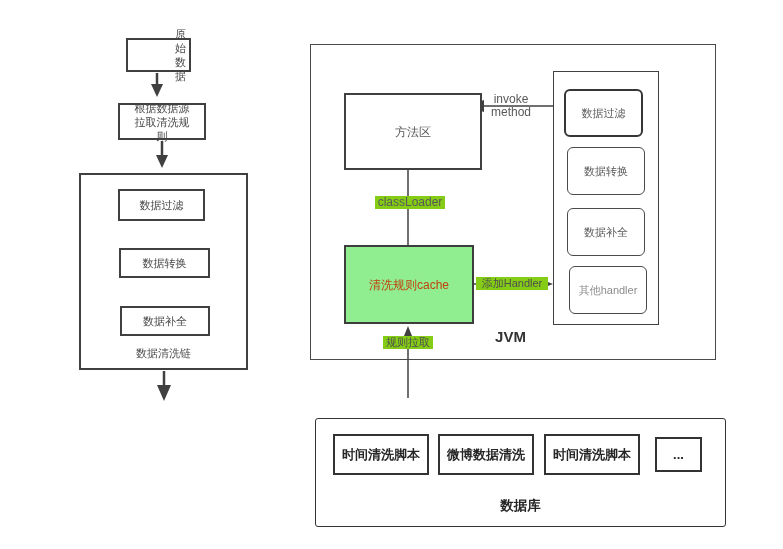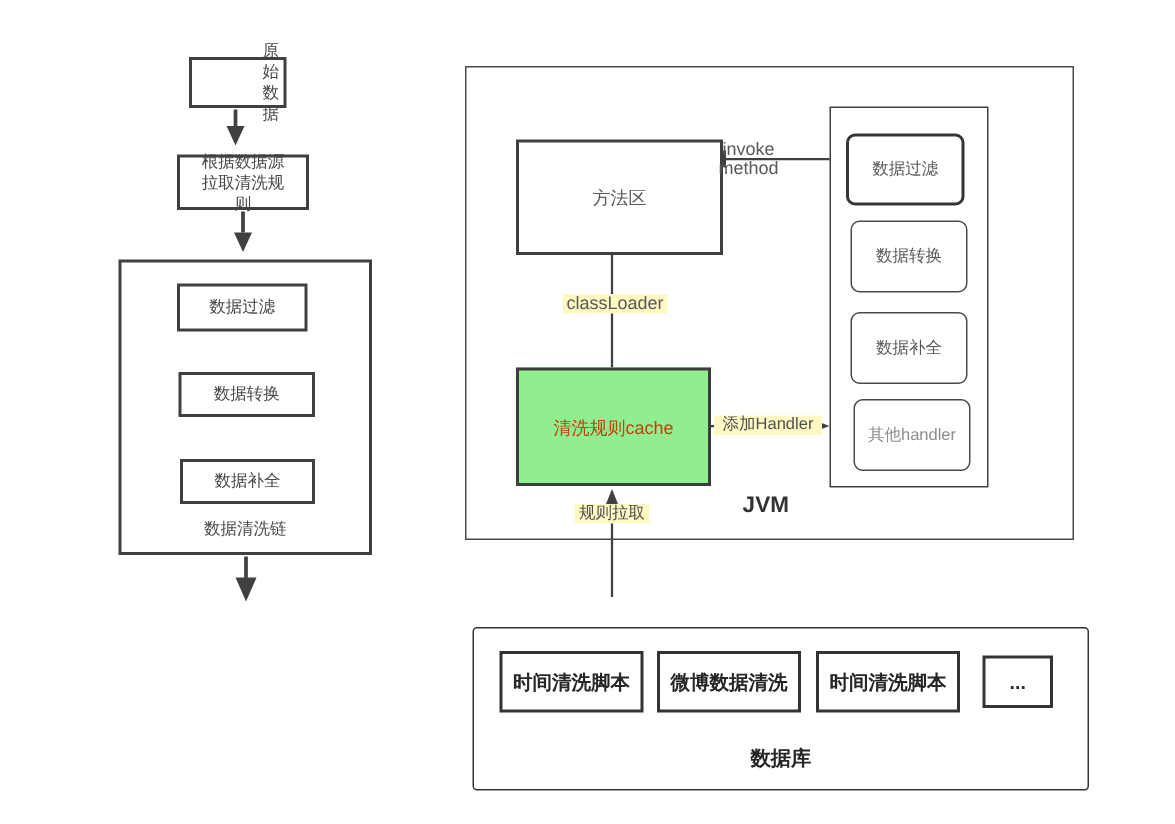"invoke method" .lbl-invoke { left: 472px -> 484px }
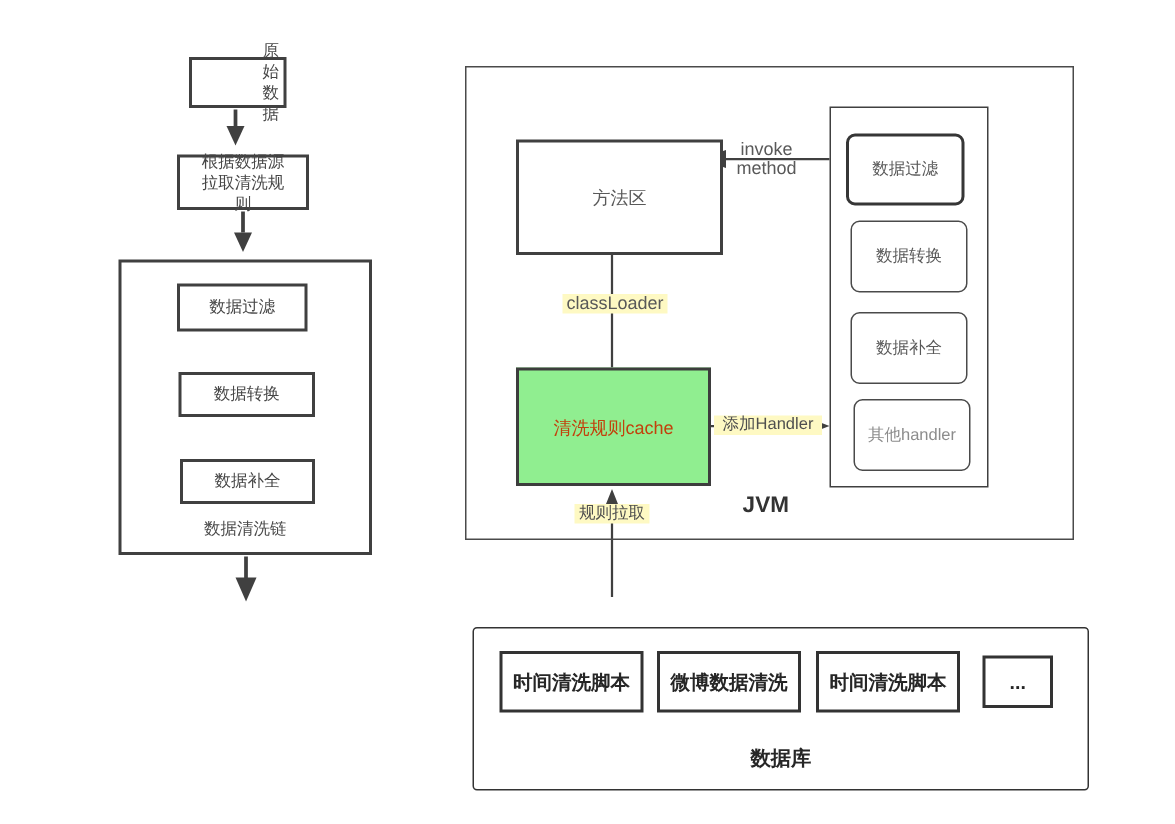"classLoader" .label { background: #fef9c3 -> #84cc16 }
